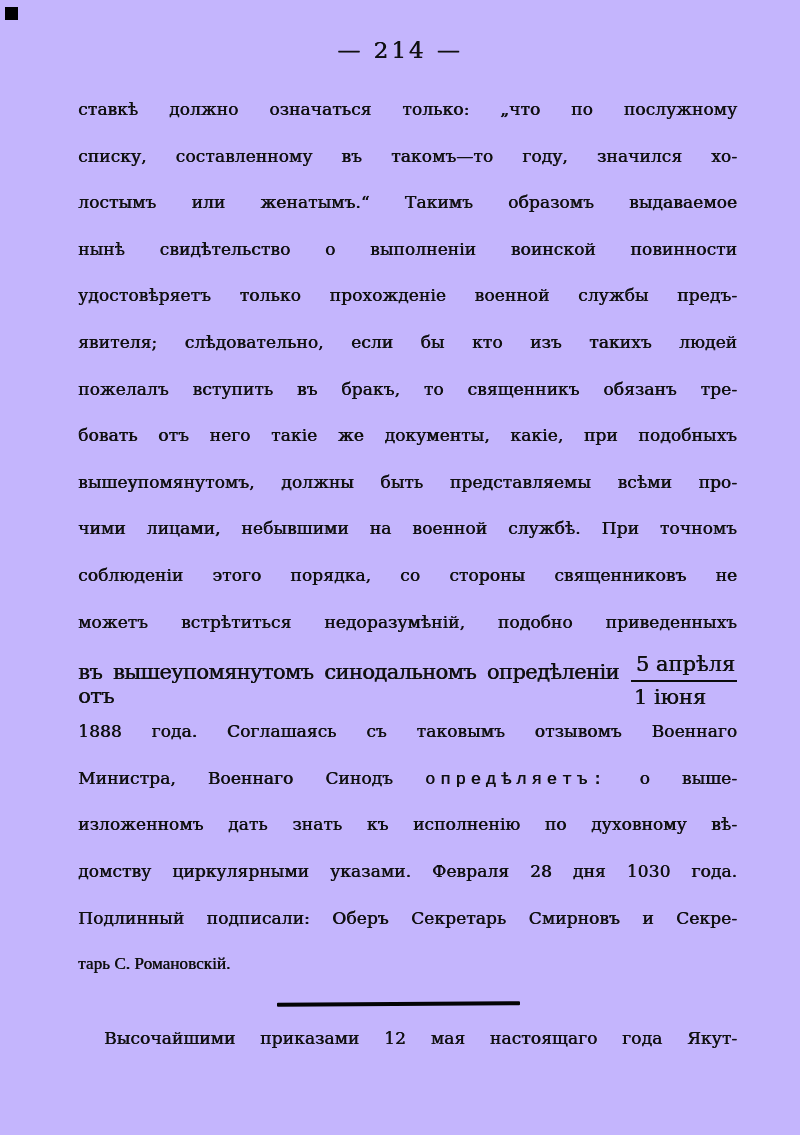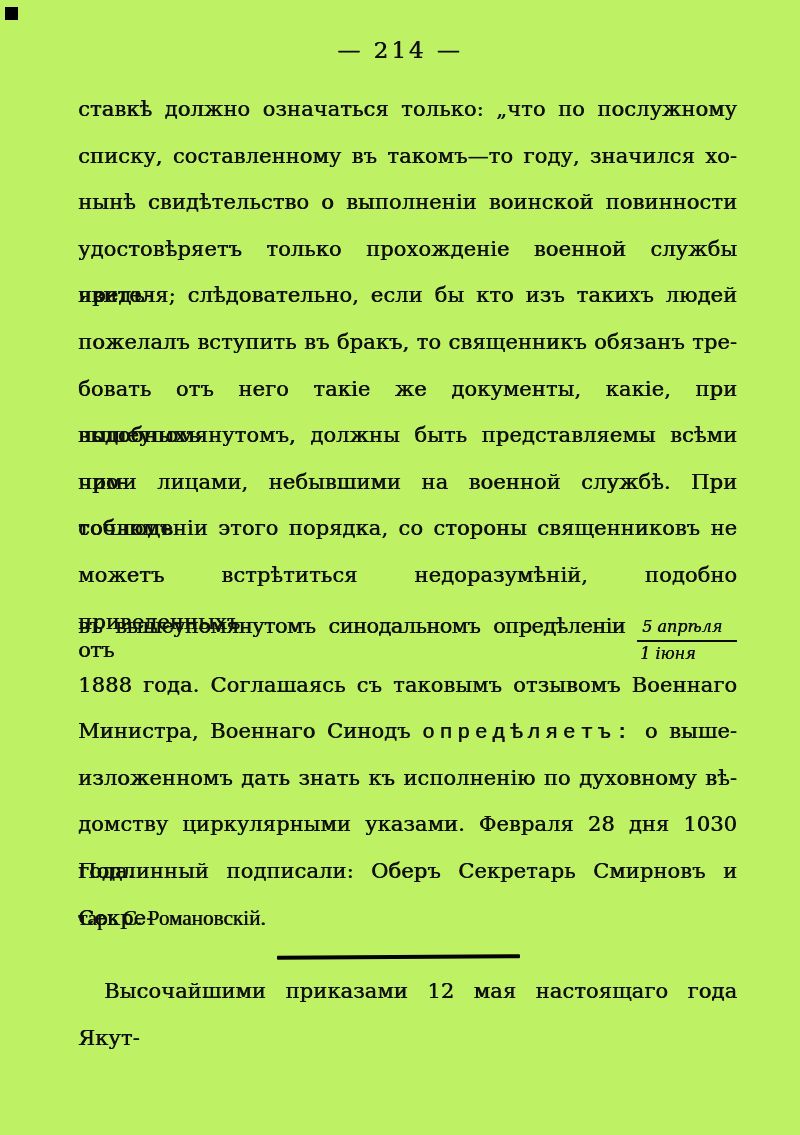"— 214 —" .page { background: #bef264 -> #c4b5fd }
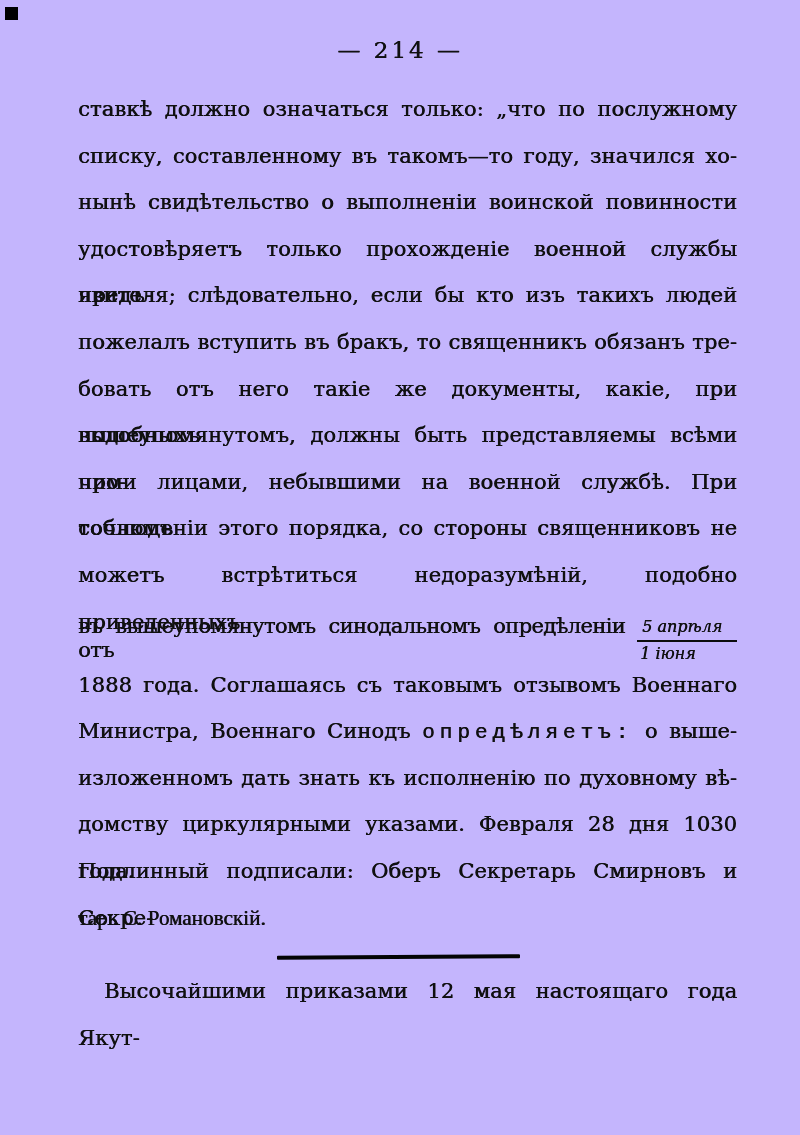"ставкѣ должно означаться только: „что" .line { font-size: 21px -> 17px }
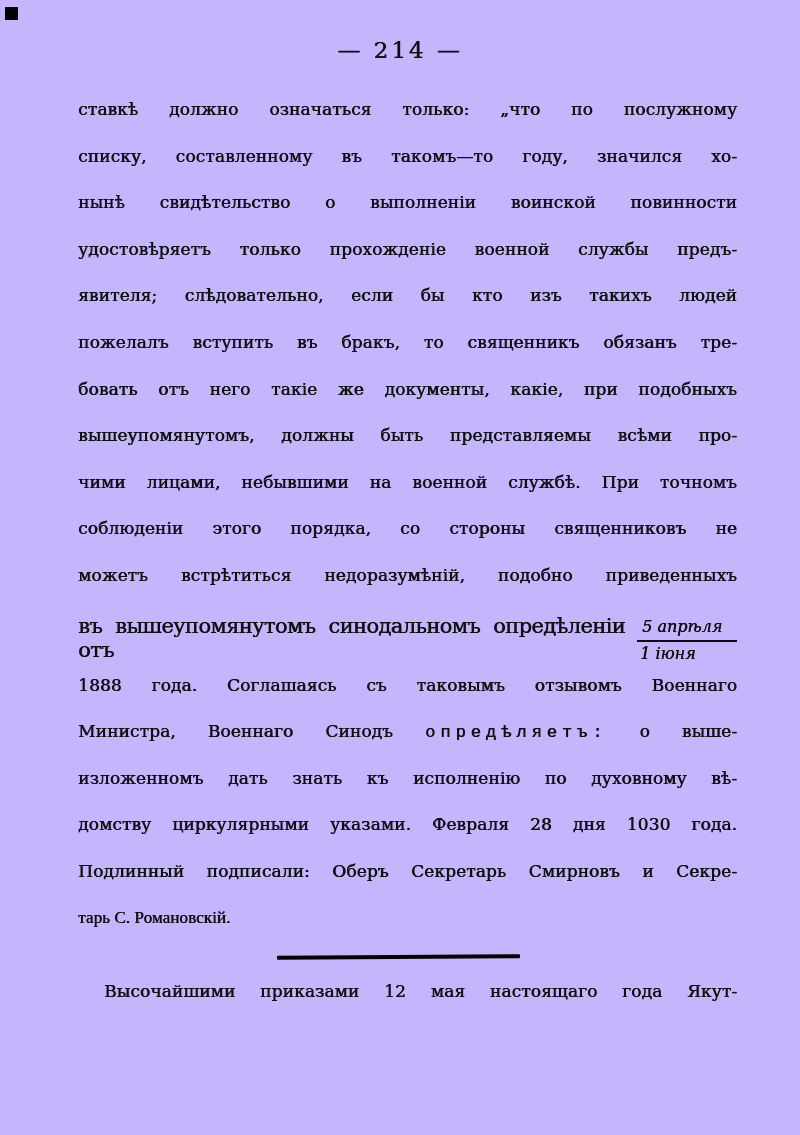"лостымъ или женатымъ.“ Такимъ образомъ" div.line { html: none -> <div>лостымъ или женатымъ.“ Такимъ образомъ выдаваемое</div> }
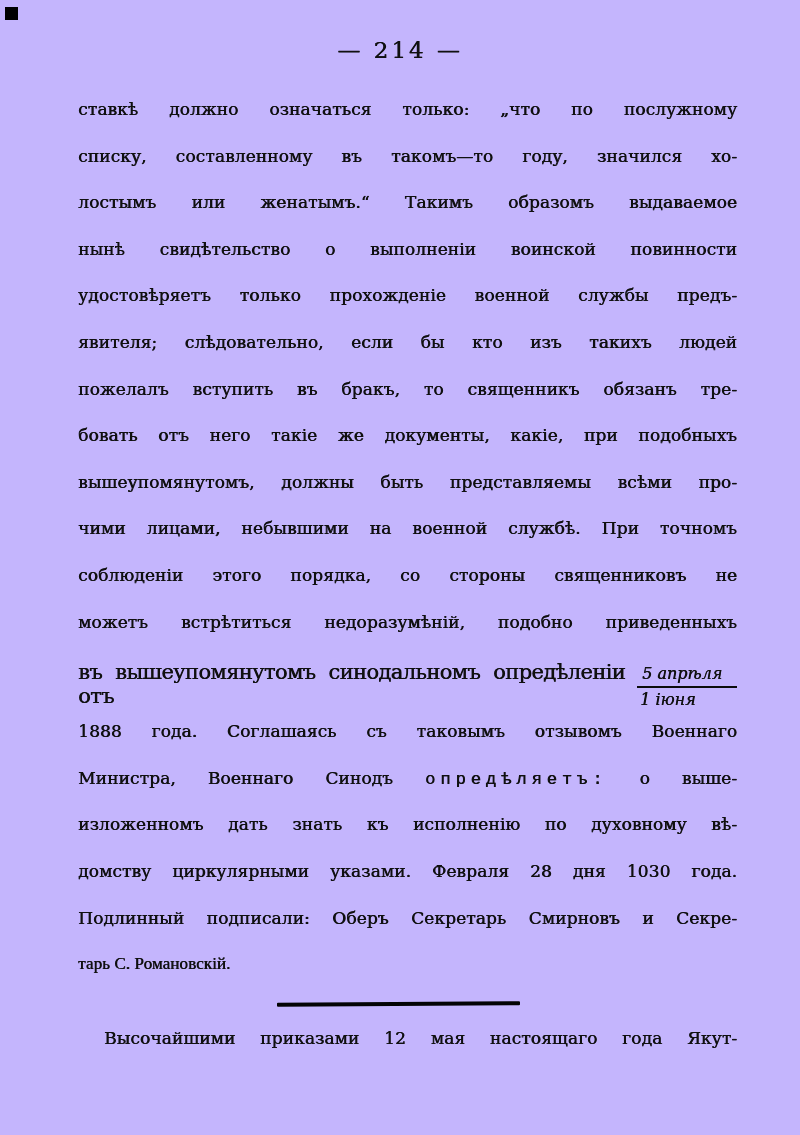"5 апрѣля" .fraction { font-size: 16px -> 21px; font-style: italic -> none }
